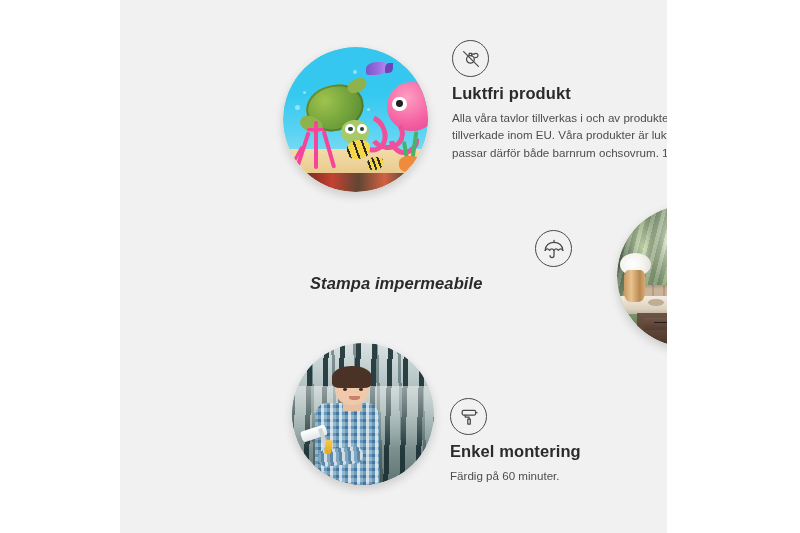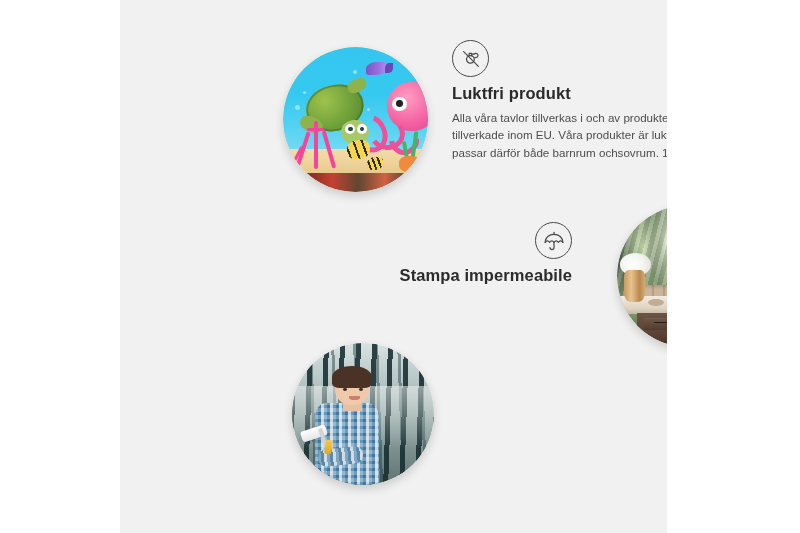"Stampa impermeabile" #feature-waterproof { font-style: none -> italic; text-align: right -> left; top: 222px -> 230px }
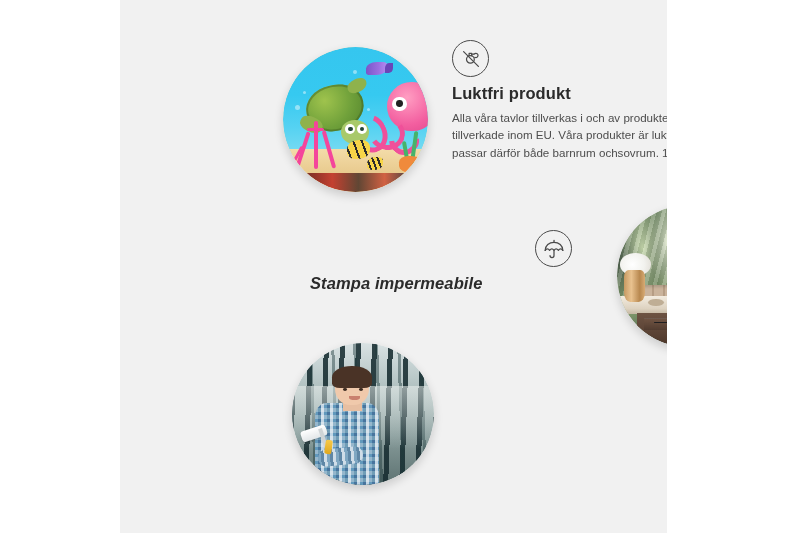"Enkel montering" div.feature { html: none -> <div> <div> <svg> <rect></rect> <path></path> <path></path> <path></path> </svg> </div> <div>Enkel montering</div> <p>Färdig på 60 minuter.</p> </div> }
